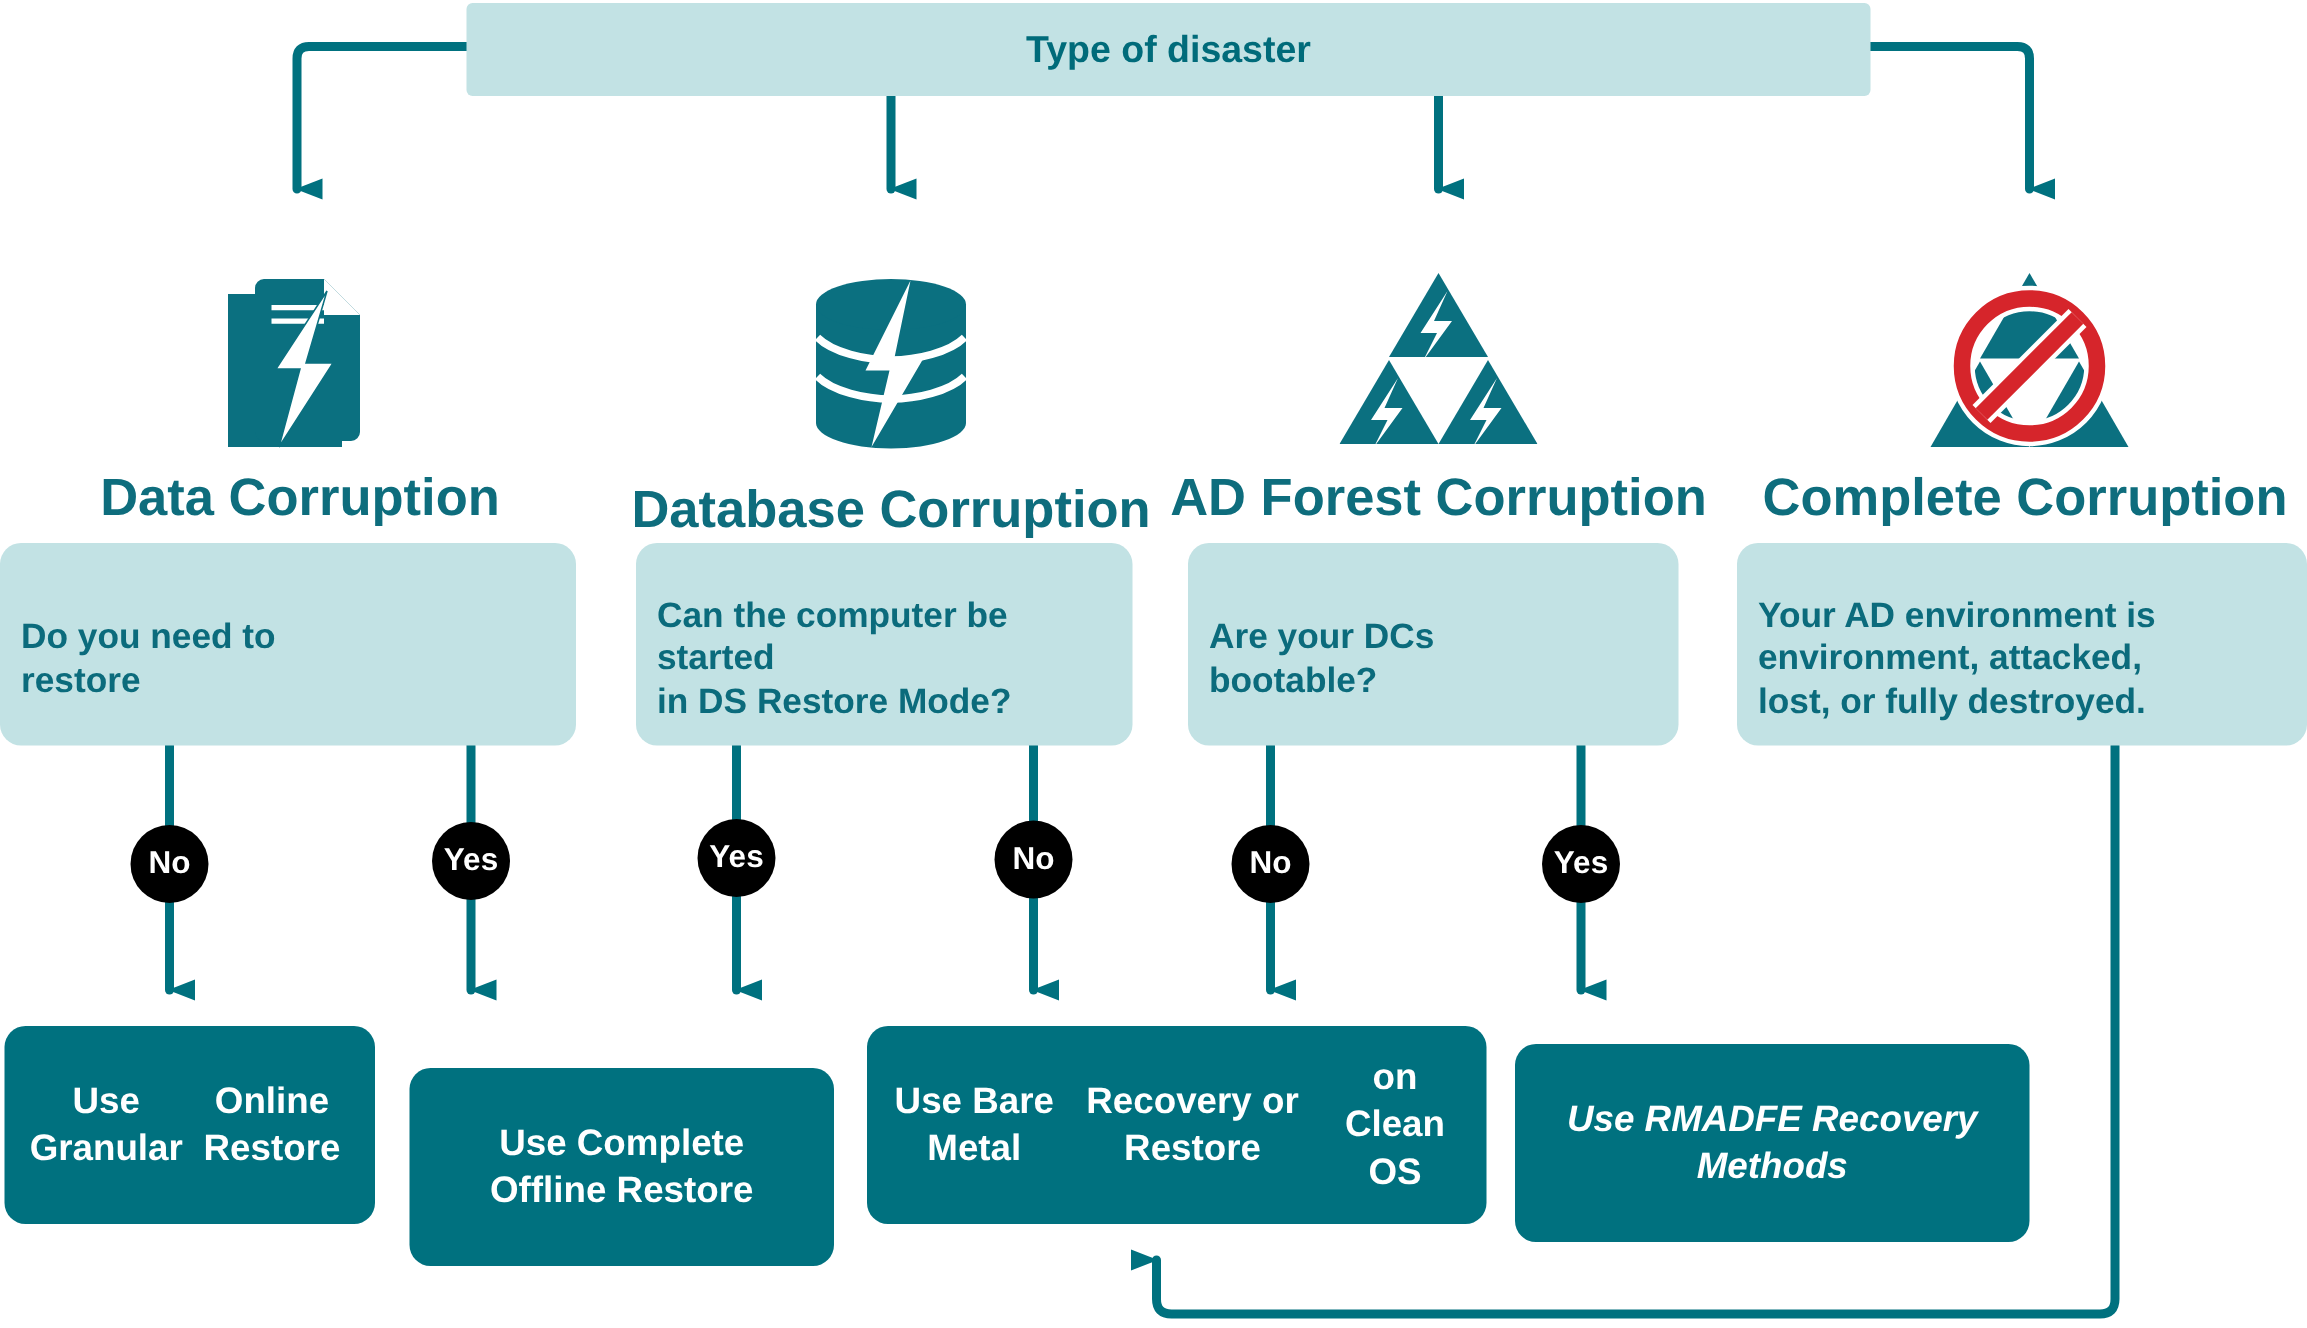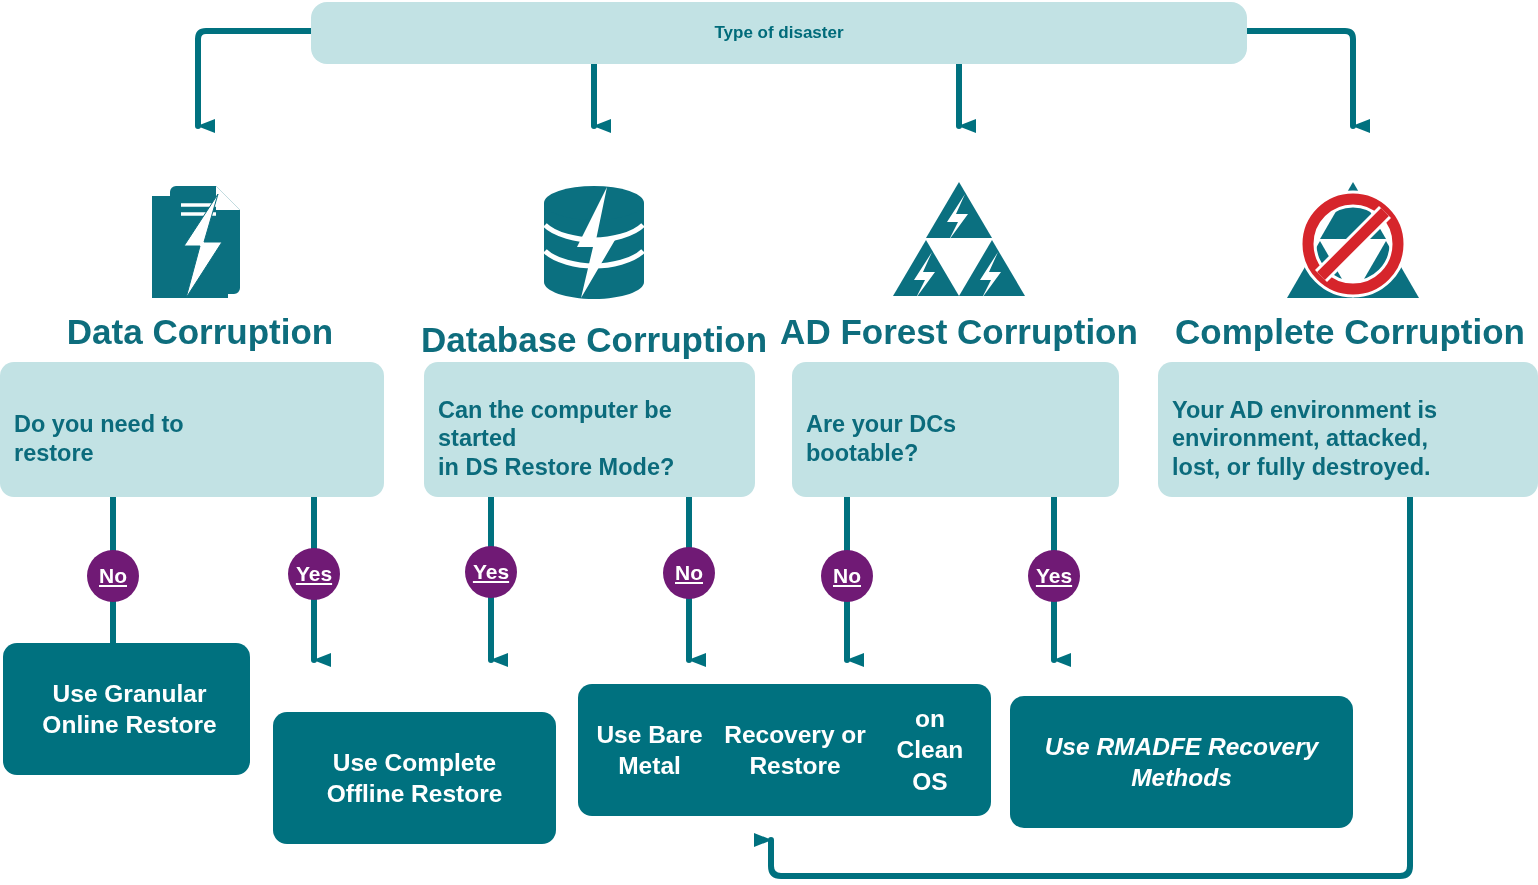"Type of disaster" .top-box { border-radius: 16px -> 4px; font-size: 17px -> 25px }
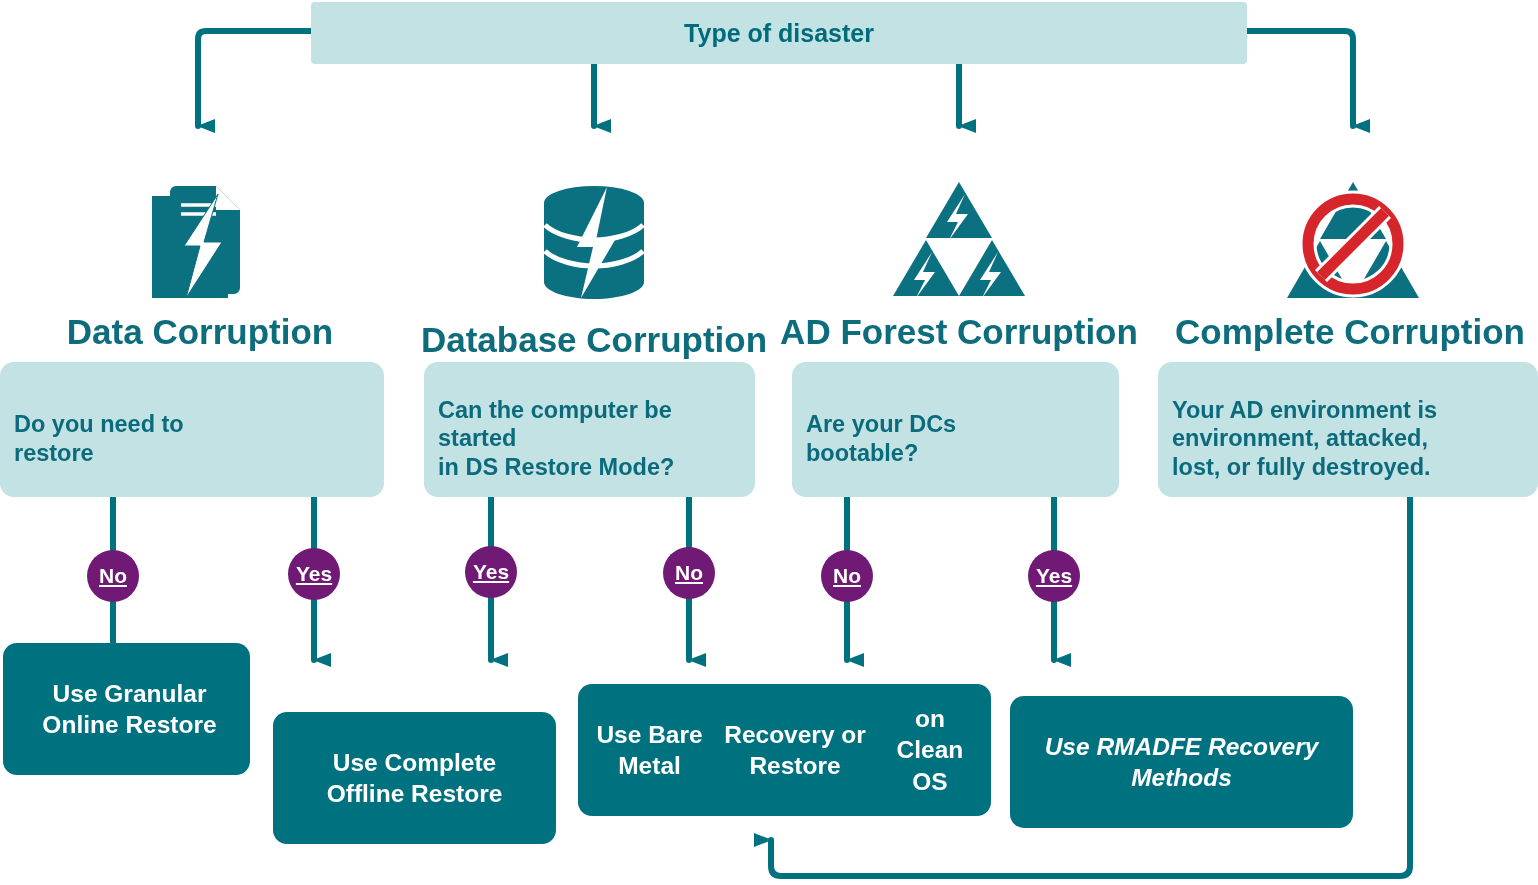"No" .badge { background: #701a75 -> #000000; text-decoration: underline -> none }
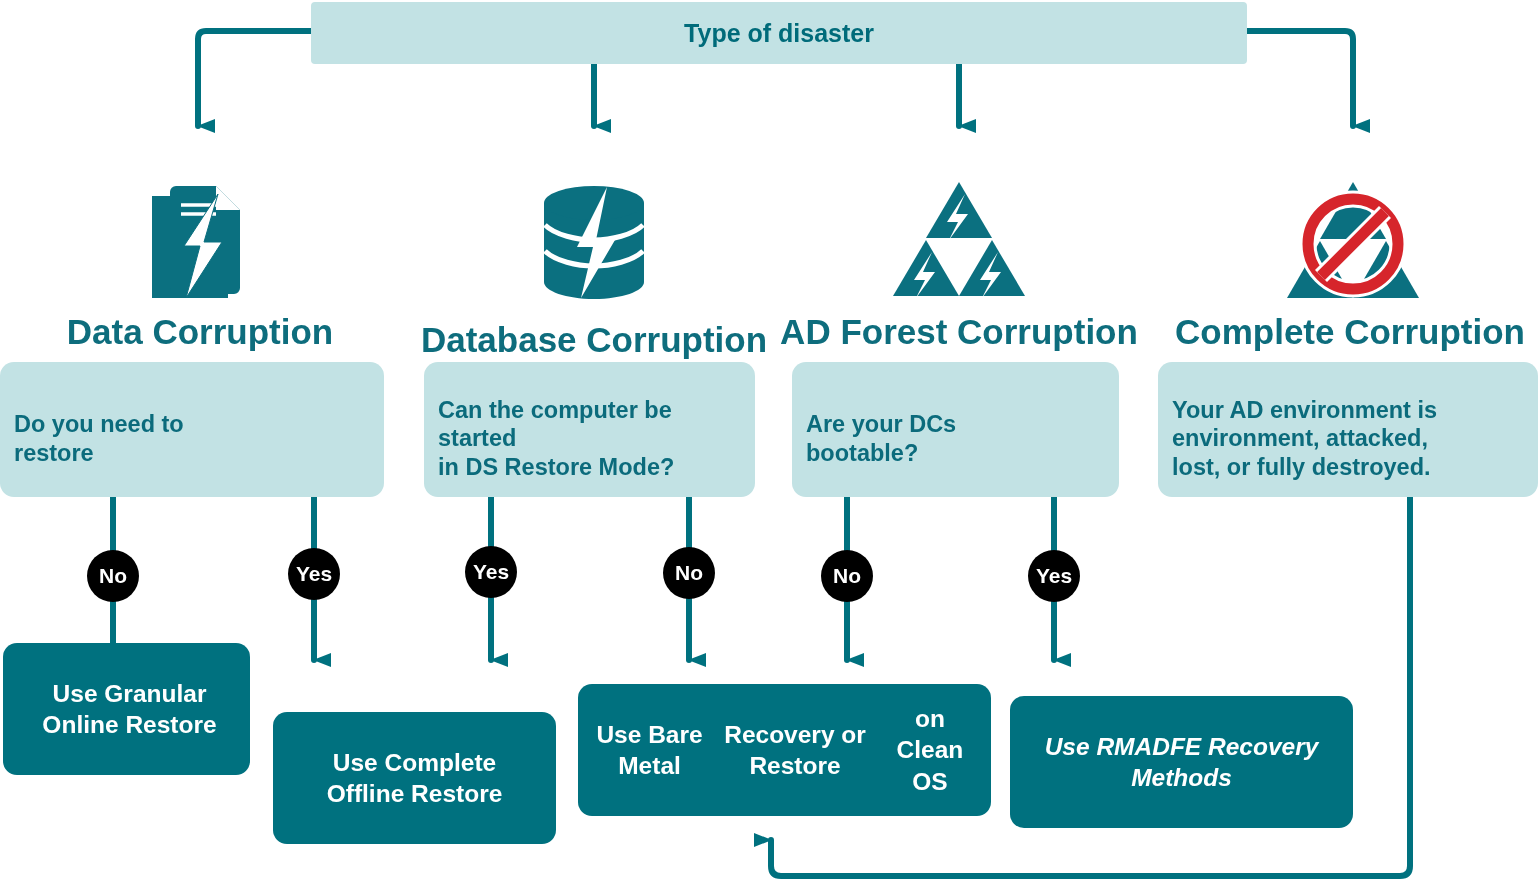"Use Granular" div.node { flex-direction: column -> row; top: 643px -> 684px }
